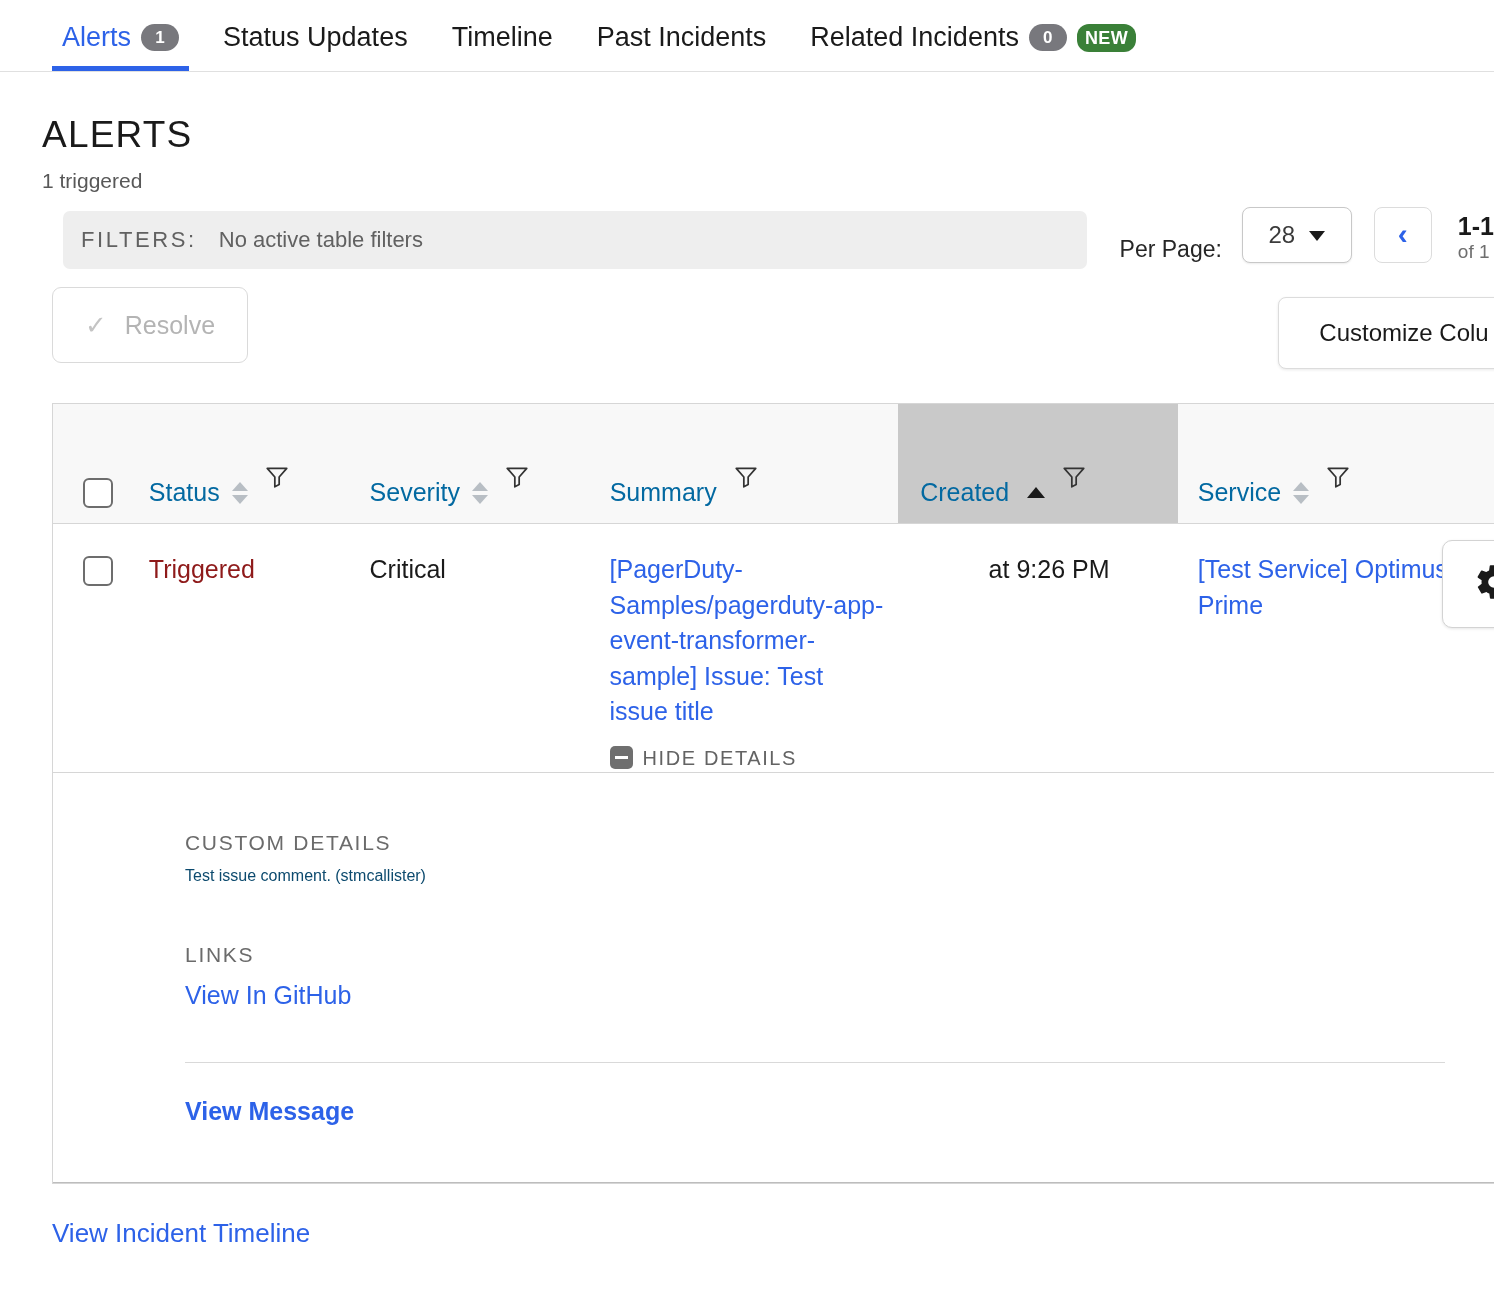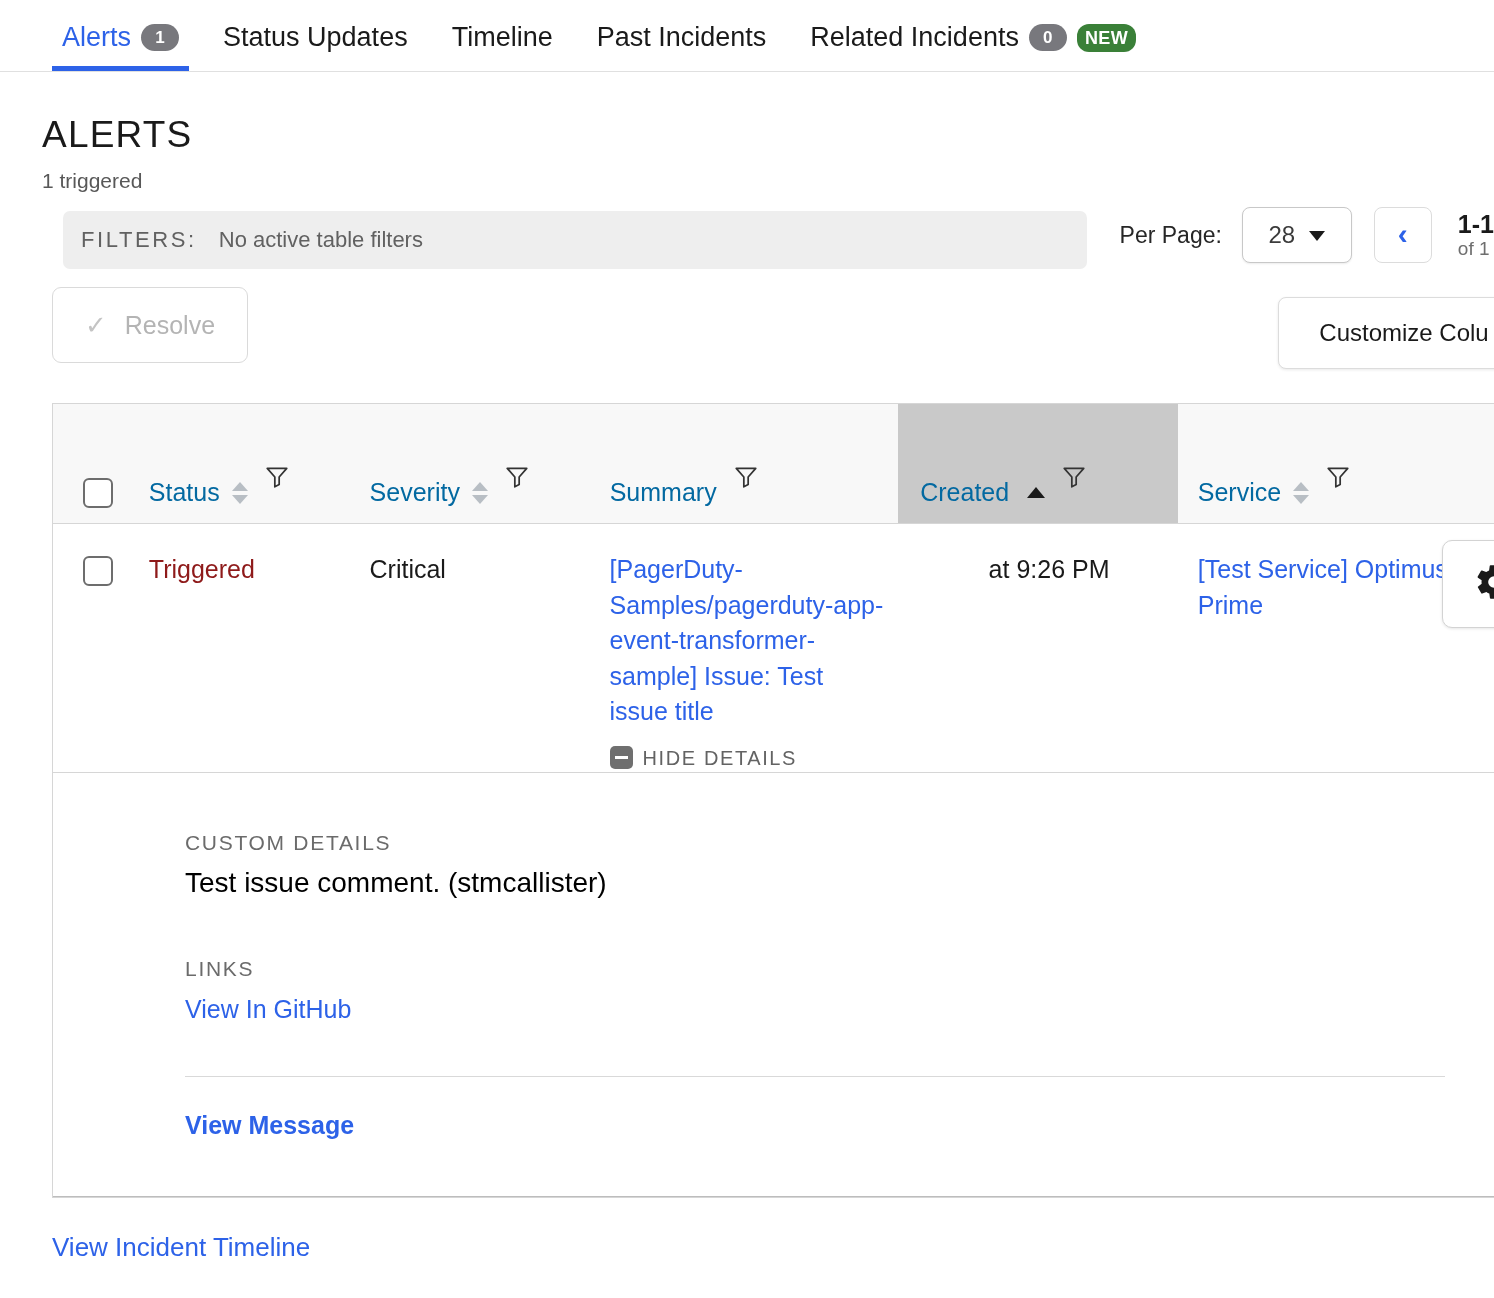"Per Page:" .pager { align-items: center -> flex-end }
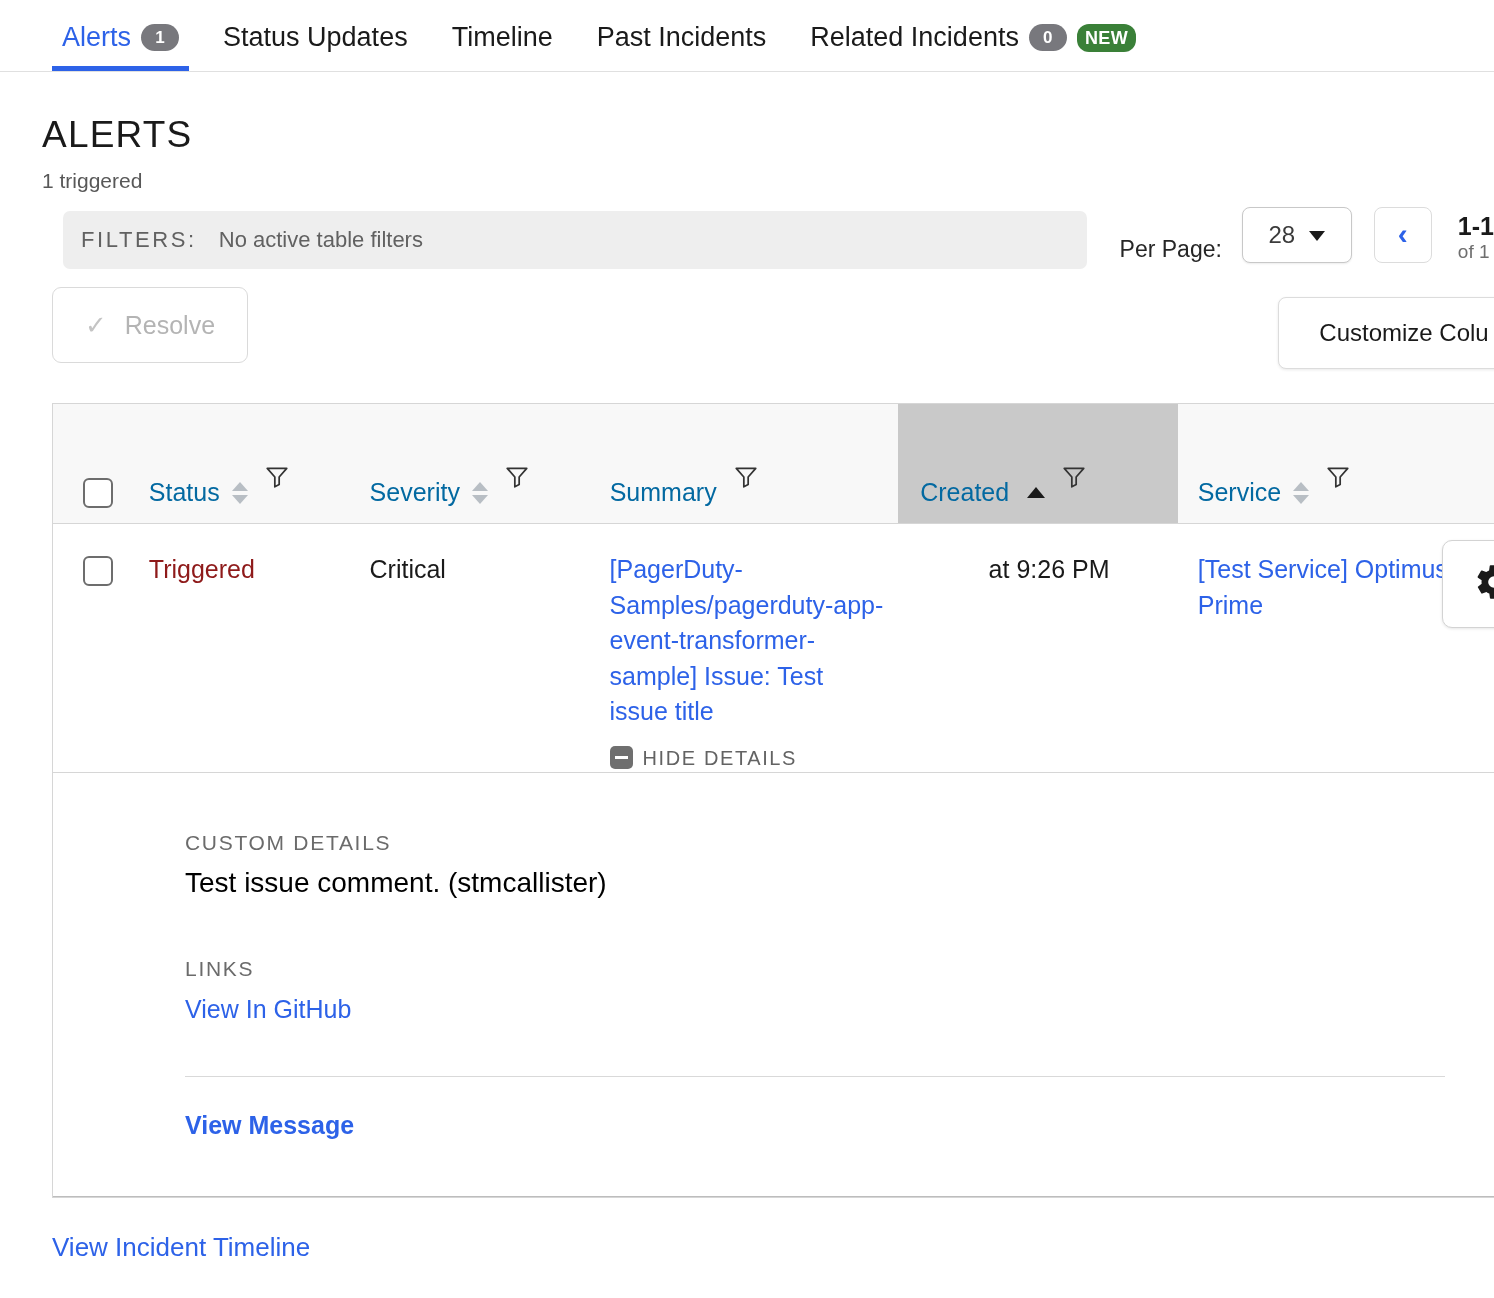"Test issue comment. (stmcallister)" .detail-text { color: #000000 -> #0c4a6e; font-size: 28px -> 16px }
